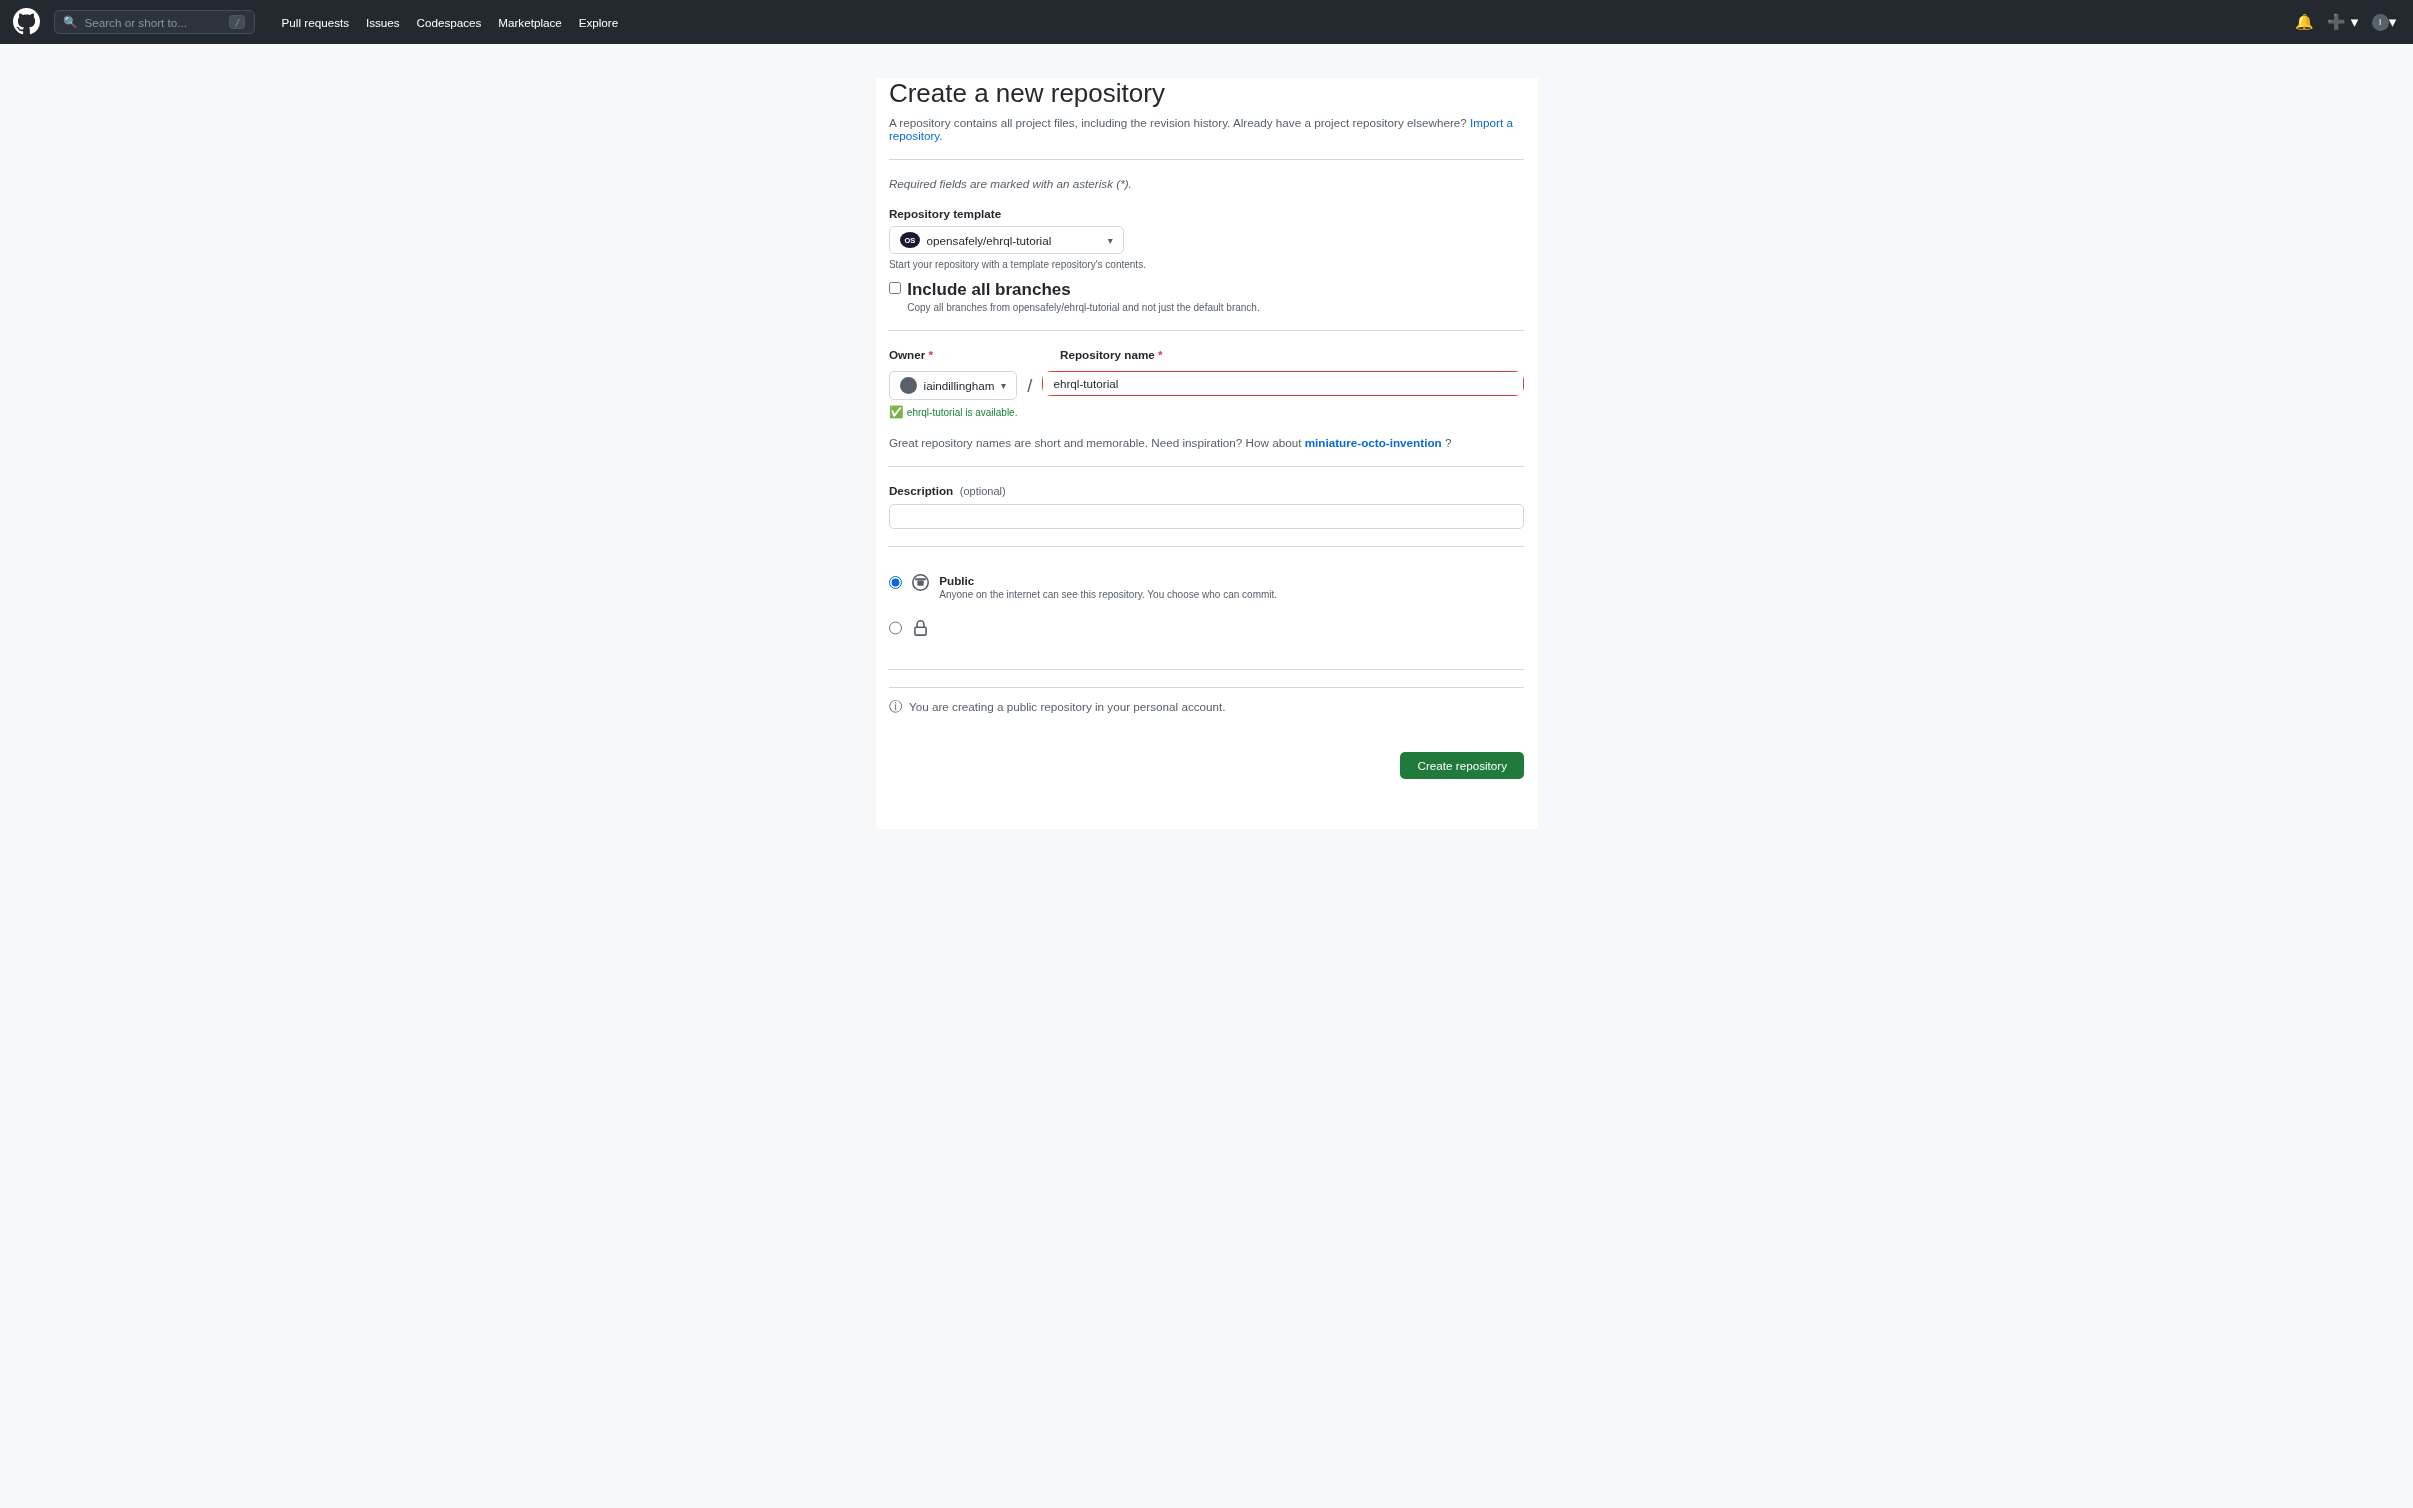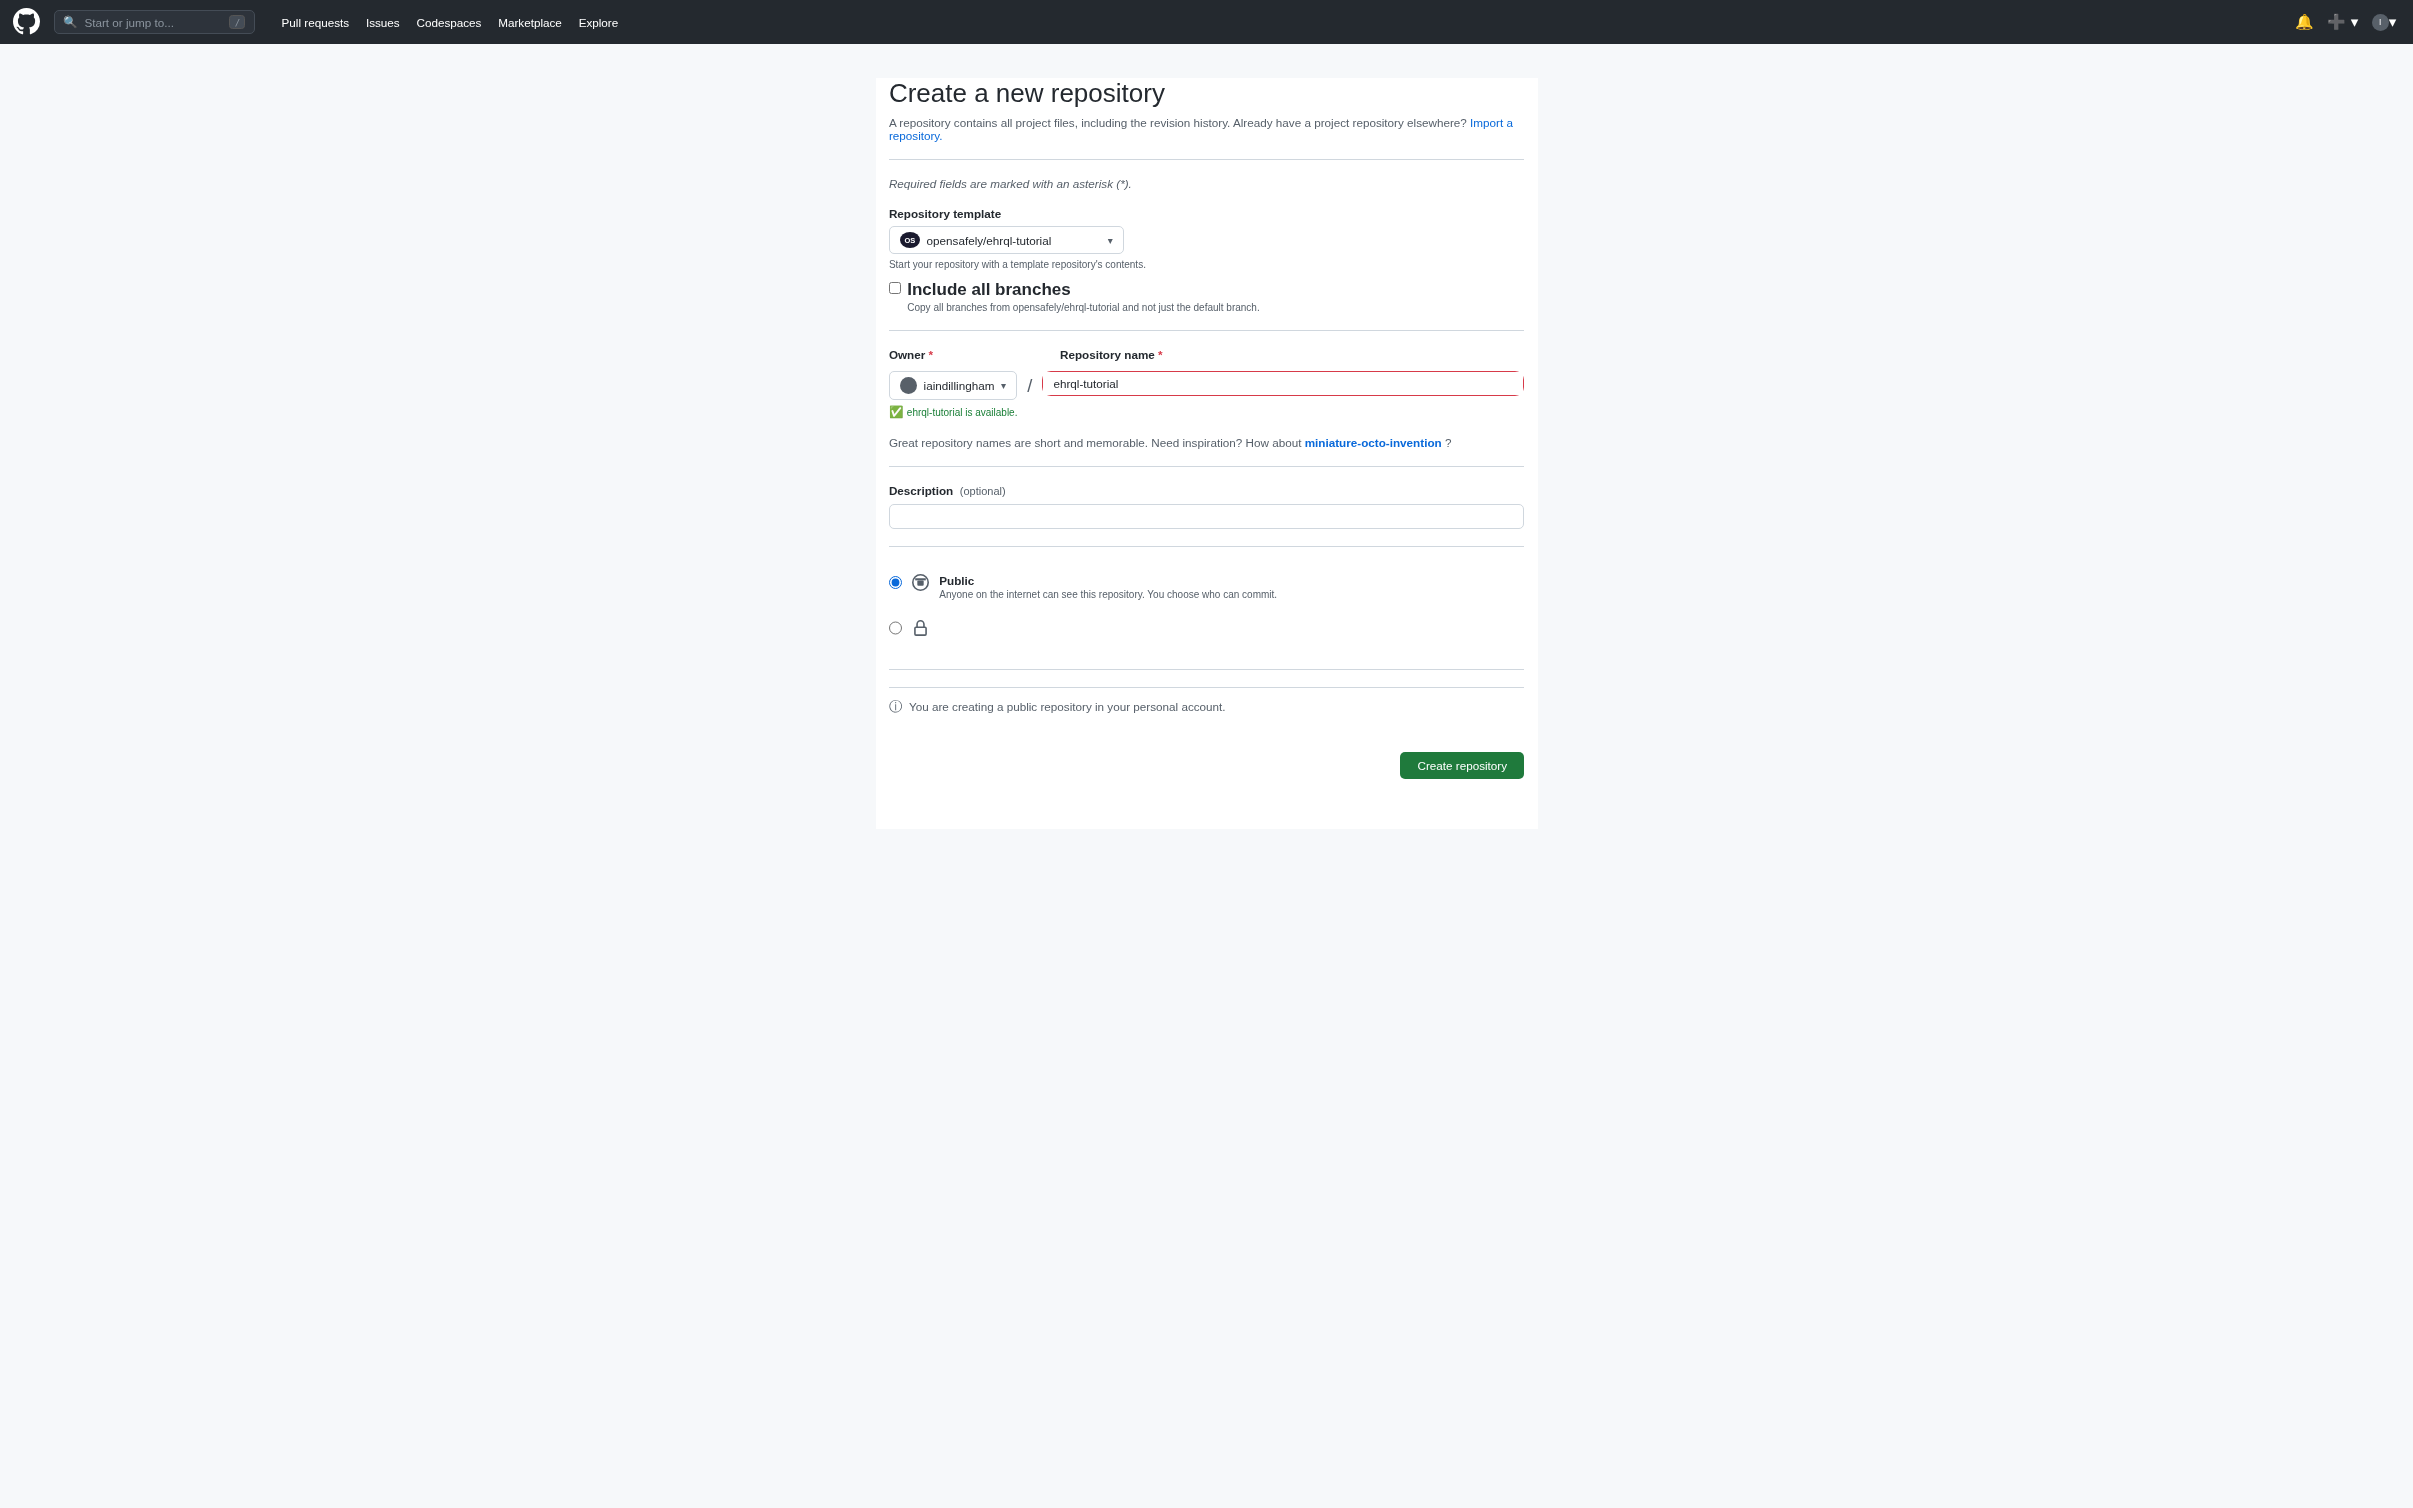"Start or jump to..." span.navbar-search-text { text: Start or jump -> Search or short }
